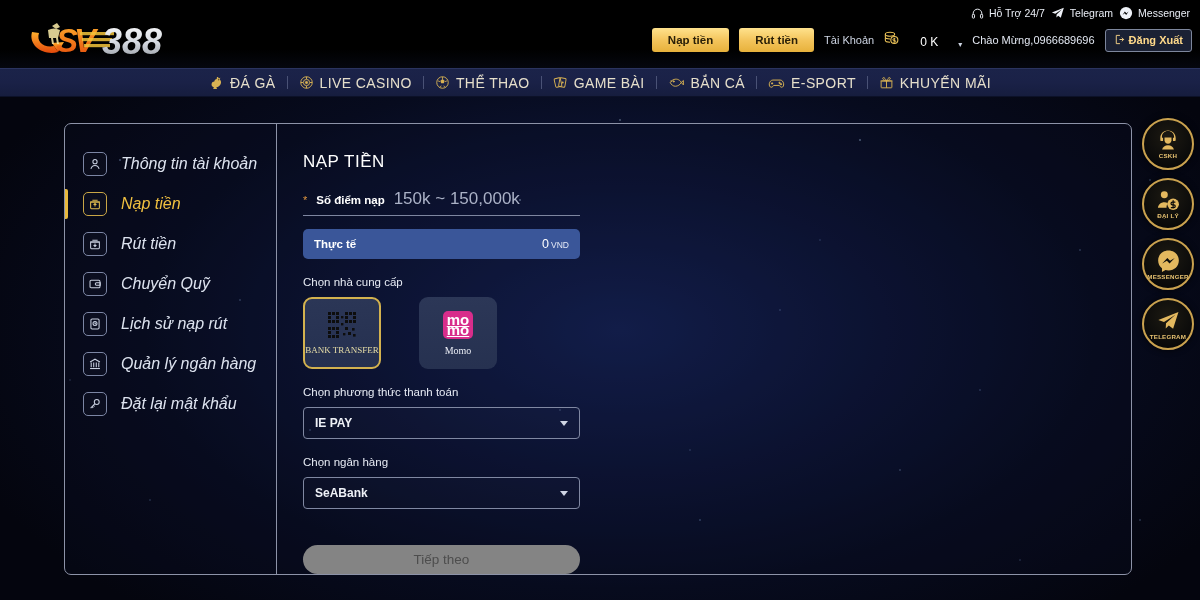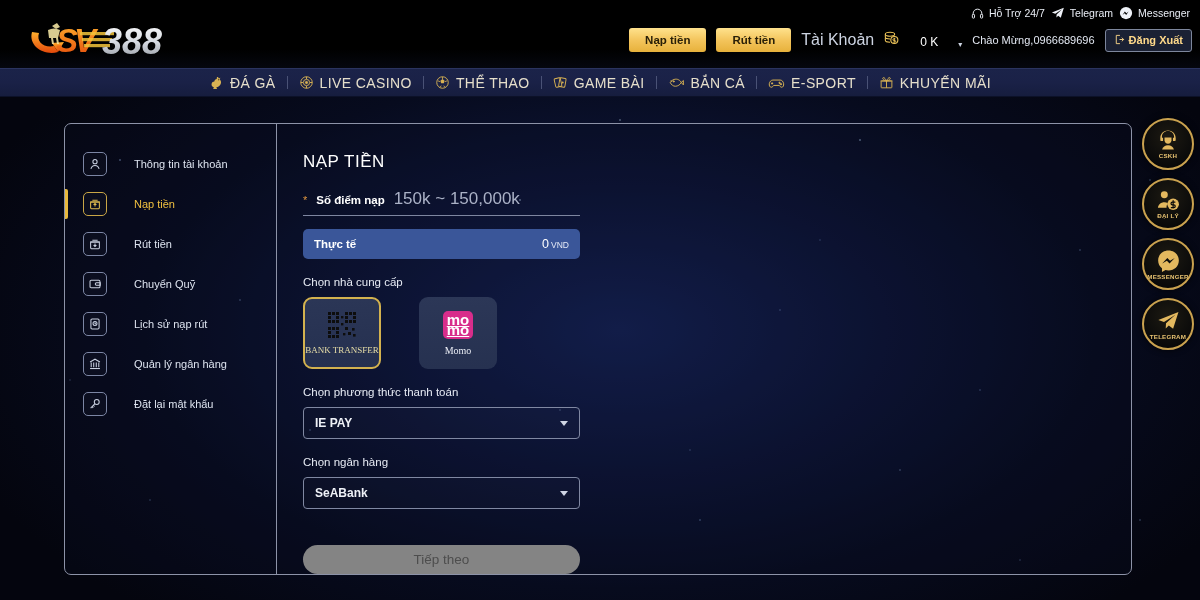"Tài Khoản" .acct-label { font-size: 16px -> 11px }
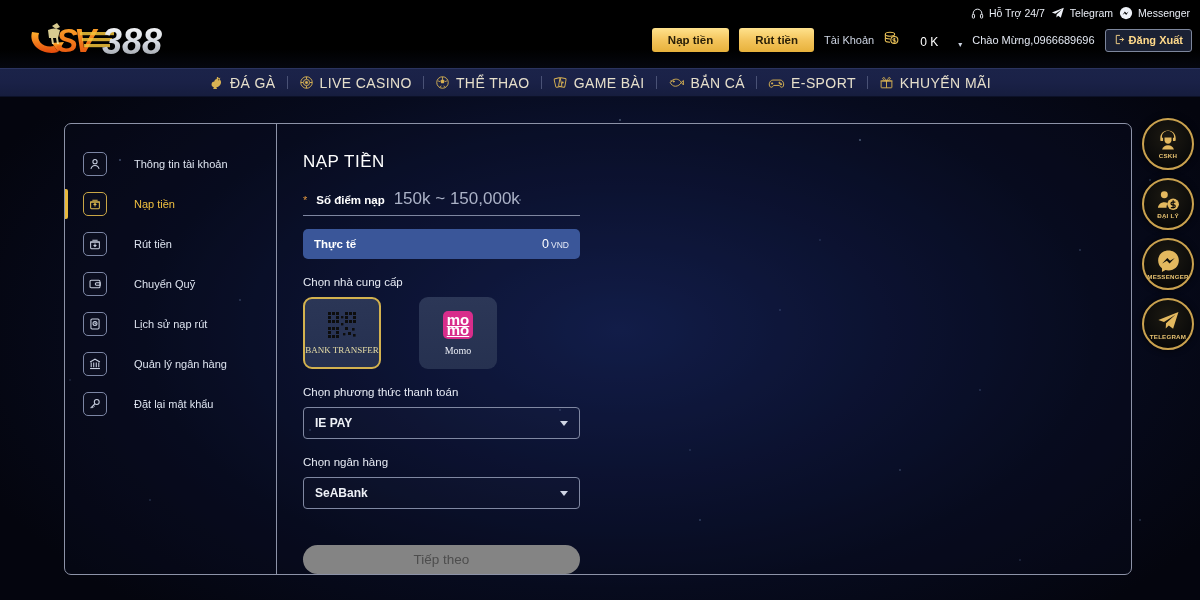"Thông tin tài khoản" .side-item { font-size: 11px -> 16px; font-style: none -> italic; gap: 27px -> 14px }
